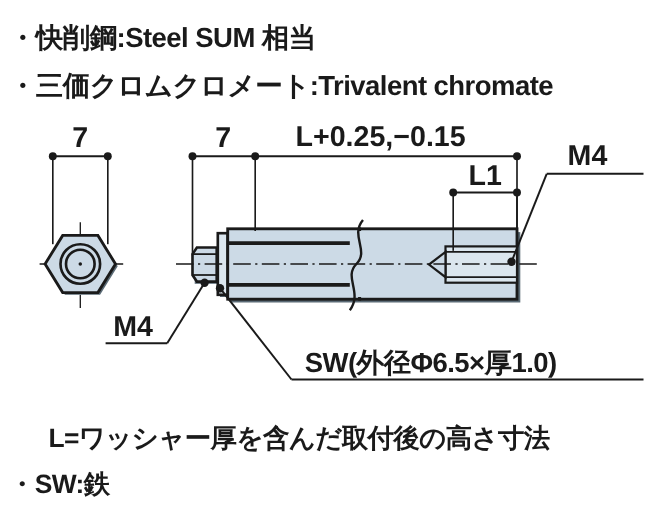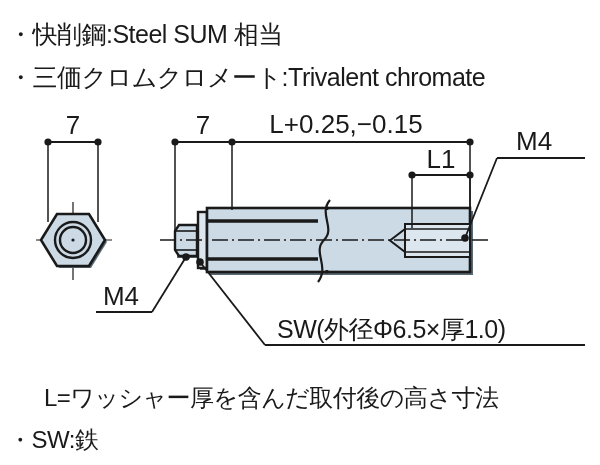"・快削鋼:Steel SUM 相当" #drawing-root { font-weight: none -> bold }
